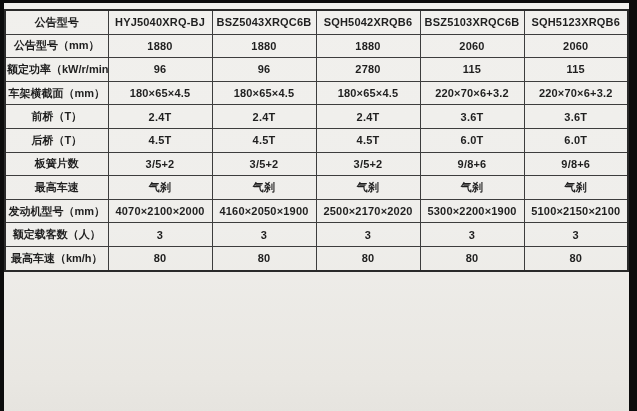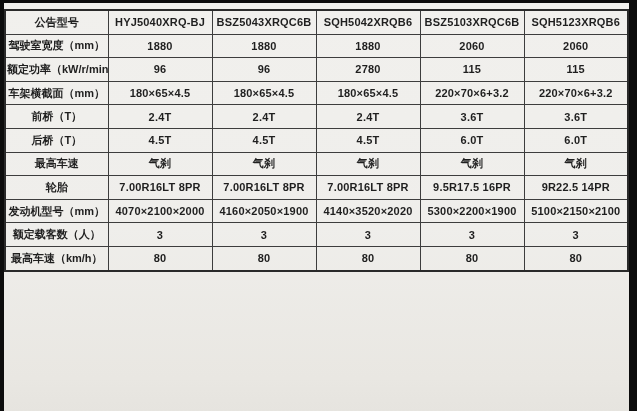"驾驶室宽度（mm）" td.label-cell { text: 驾驶室宽度 -> 公告型号 }
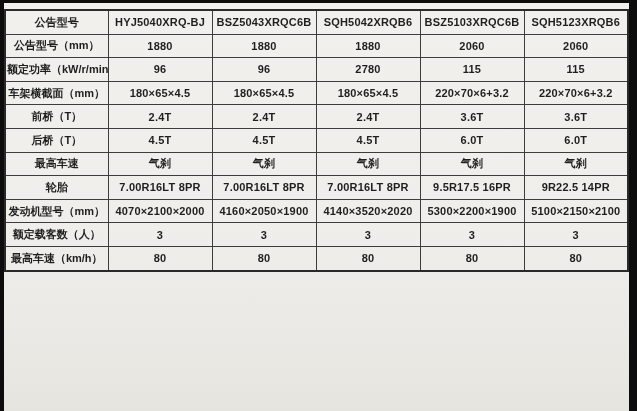"板簧片数" tr { html: none -> <tr> <td>板簧片数</td> <td>3/5+2</td> <td>3/5+2</td> <td>3/5+2</td> <td>9/8+6</td> <td>9/8+6</td> </tr> }
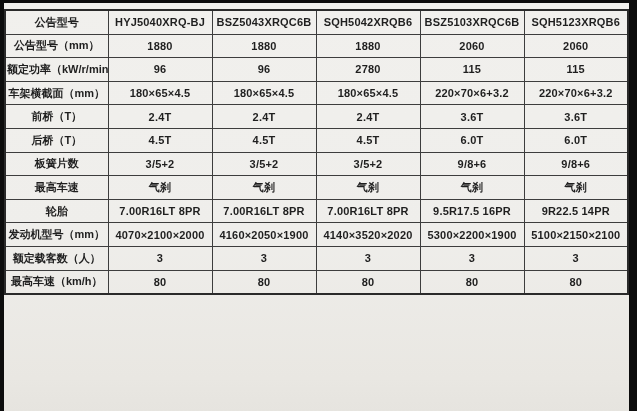"轮胎" tr { html: <tr> <td>轮胎</td> <td>7.00R16LT 8PR</td> <td>7.00R16LT 8PR</td> <td>7.00R16LT 8PR</td> <td>9.5R17.5 16PR</td> <td>9R22.5 14PR</td> </tr> -> none }
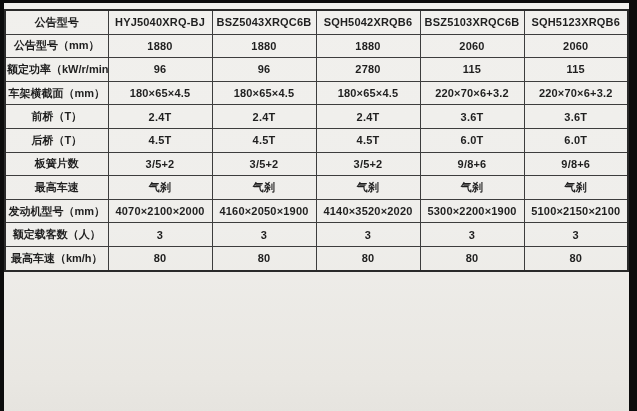"4140×3520×2020" td.value-cell { text: 4140×3520 -> 2500×2170 }
